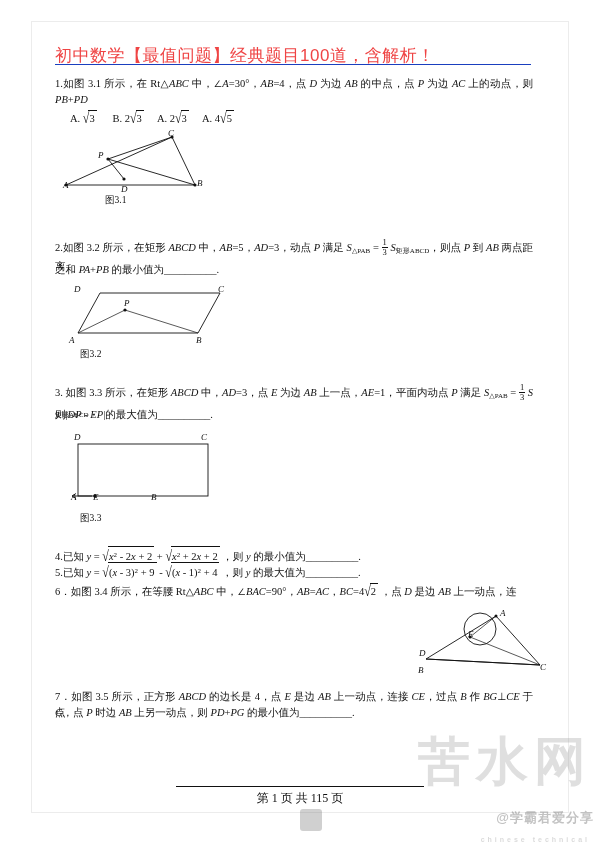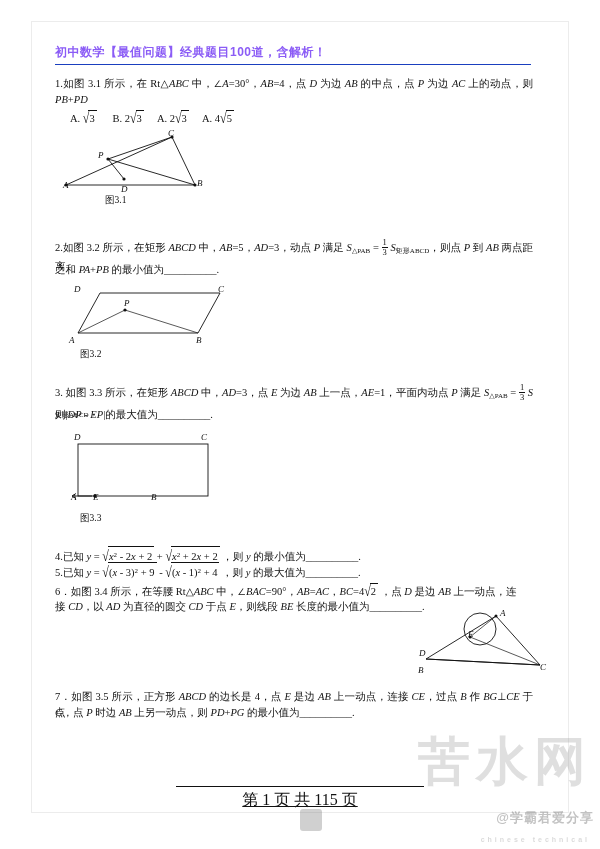"初中数学【最值问题】经典题目100道，含解析！" .title { color: #8b5cf6 -> #ef4444; font-size: 12px -> 17px; font-weight: bold -> normal }
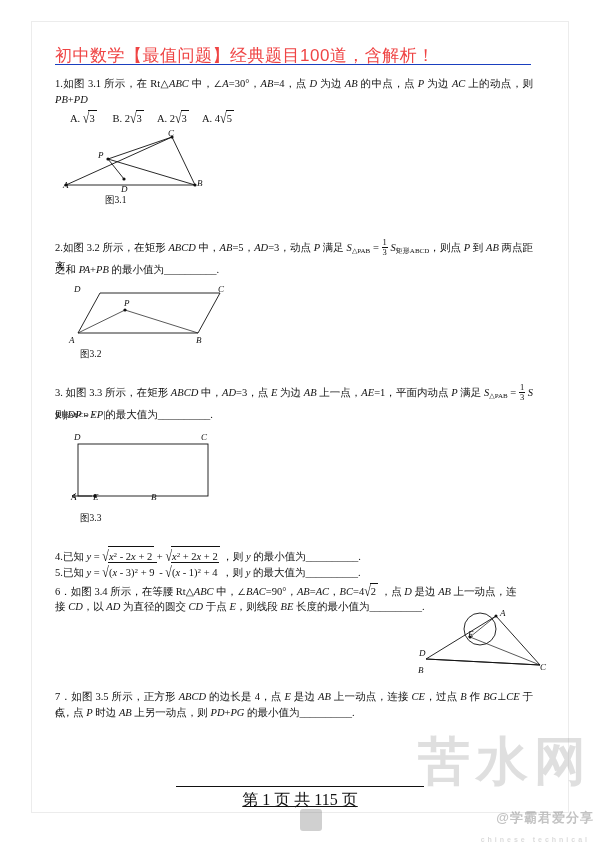"接 CD，以 AD 为直径的圆交 CD" div.q { html: <div> 接 <i>CD</i>，以 <i>AD</i> 为直径的圆交 <i>CD</i> 于点 <i>E</i>，则线段 <i>BE</i> 长度的最小值为__________. </div> -> none }
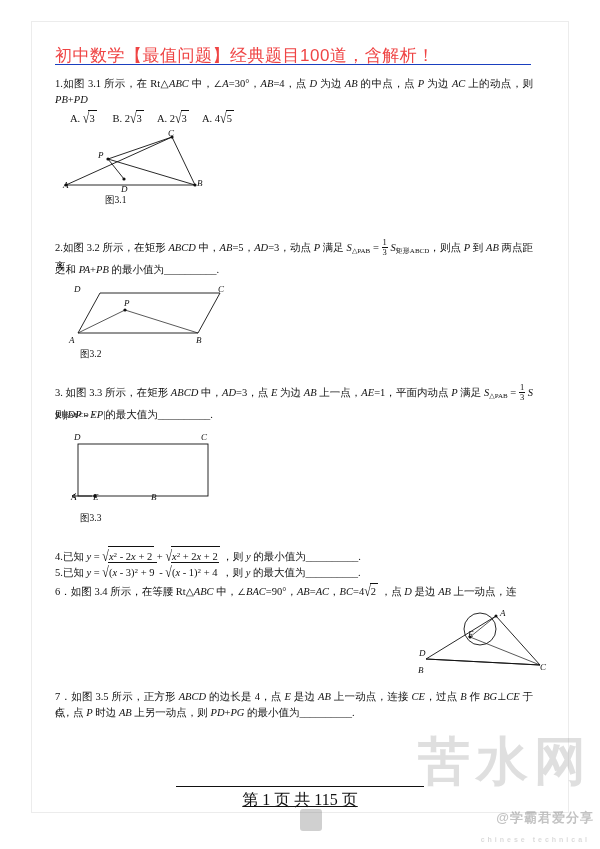"第 1 页 共 115" .footer { font-size: 16px -> 12px; text-decoration: underline -> none }
